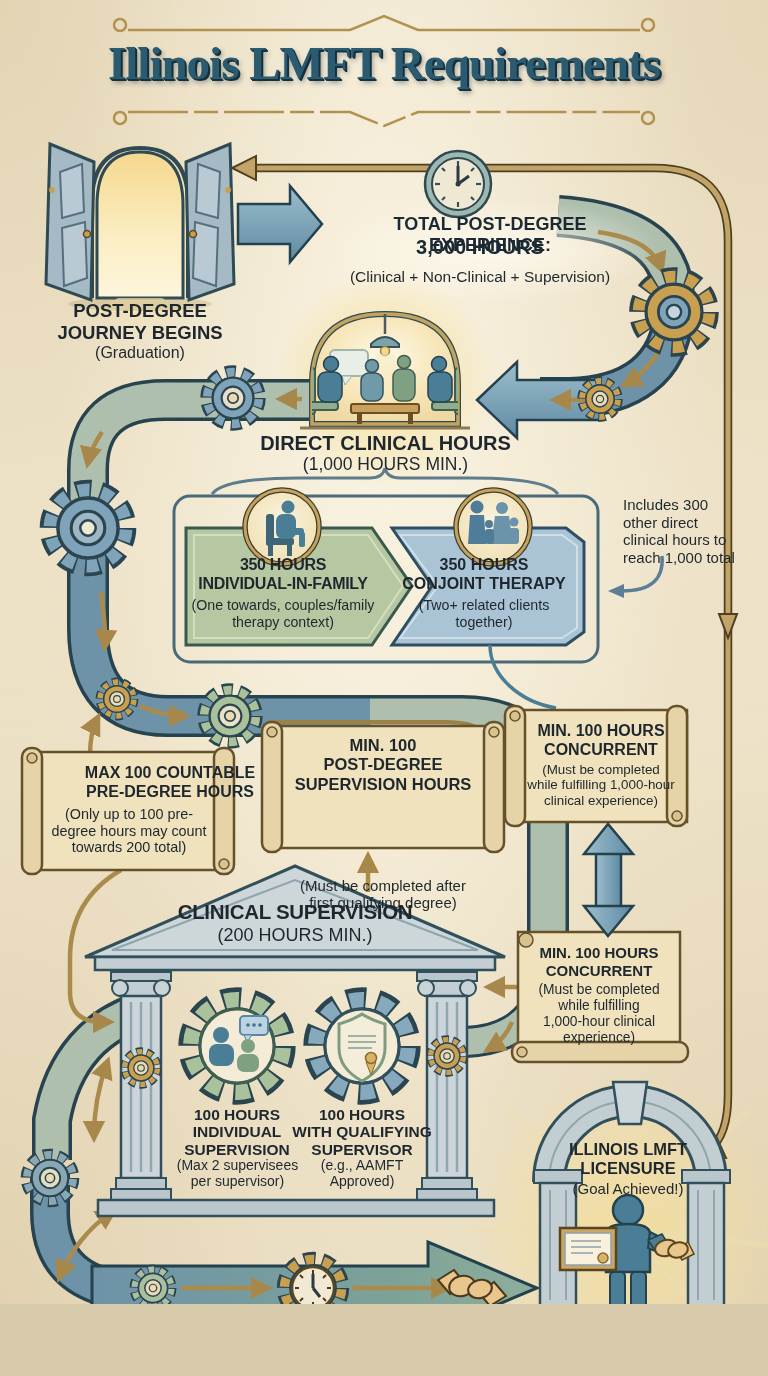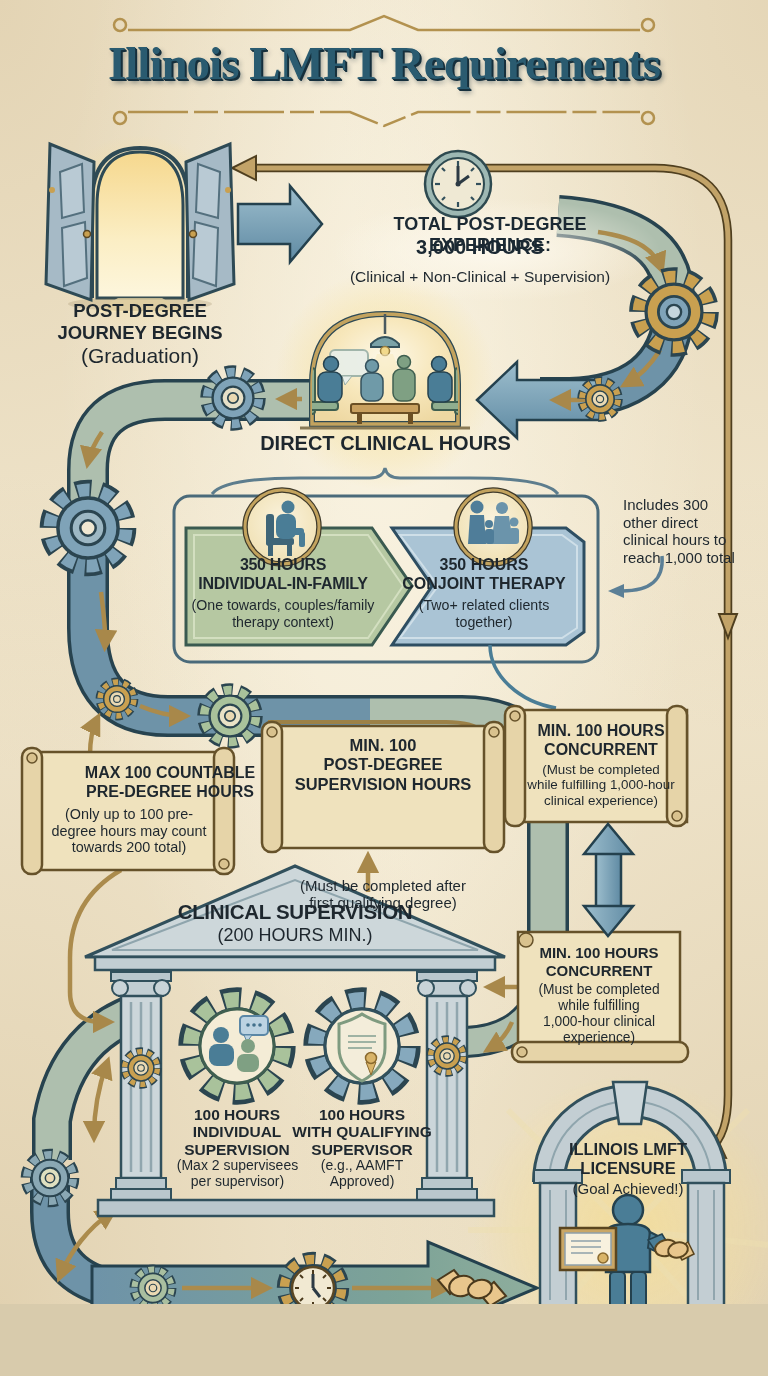"(Graduation)" div.txt { font-size: 21px -> 16px }
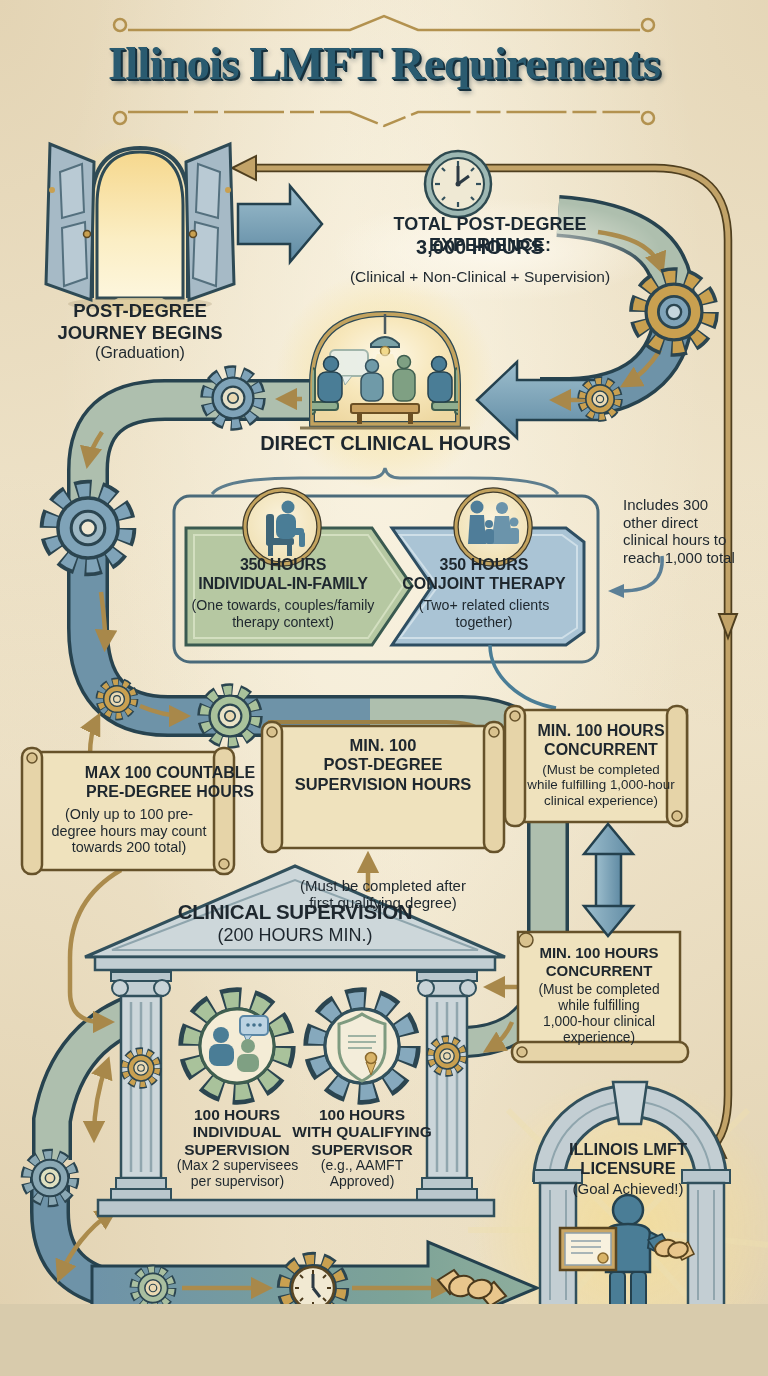"(1,000 HOURS MIN.)" div.txt { html: none -> <div>(1,000 HOURS MIN.)</div> }
